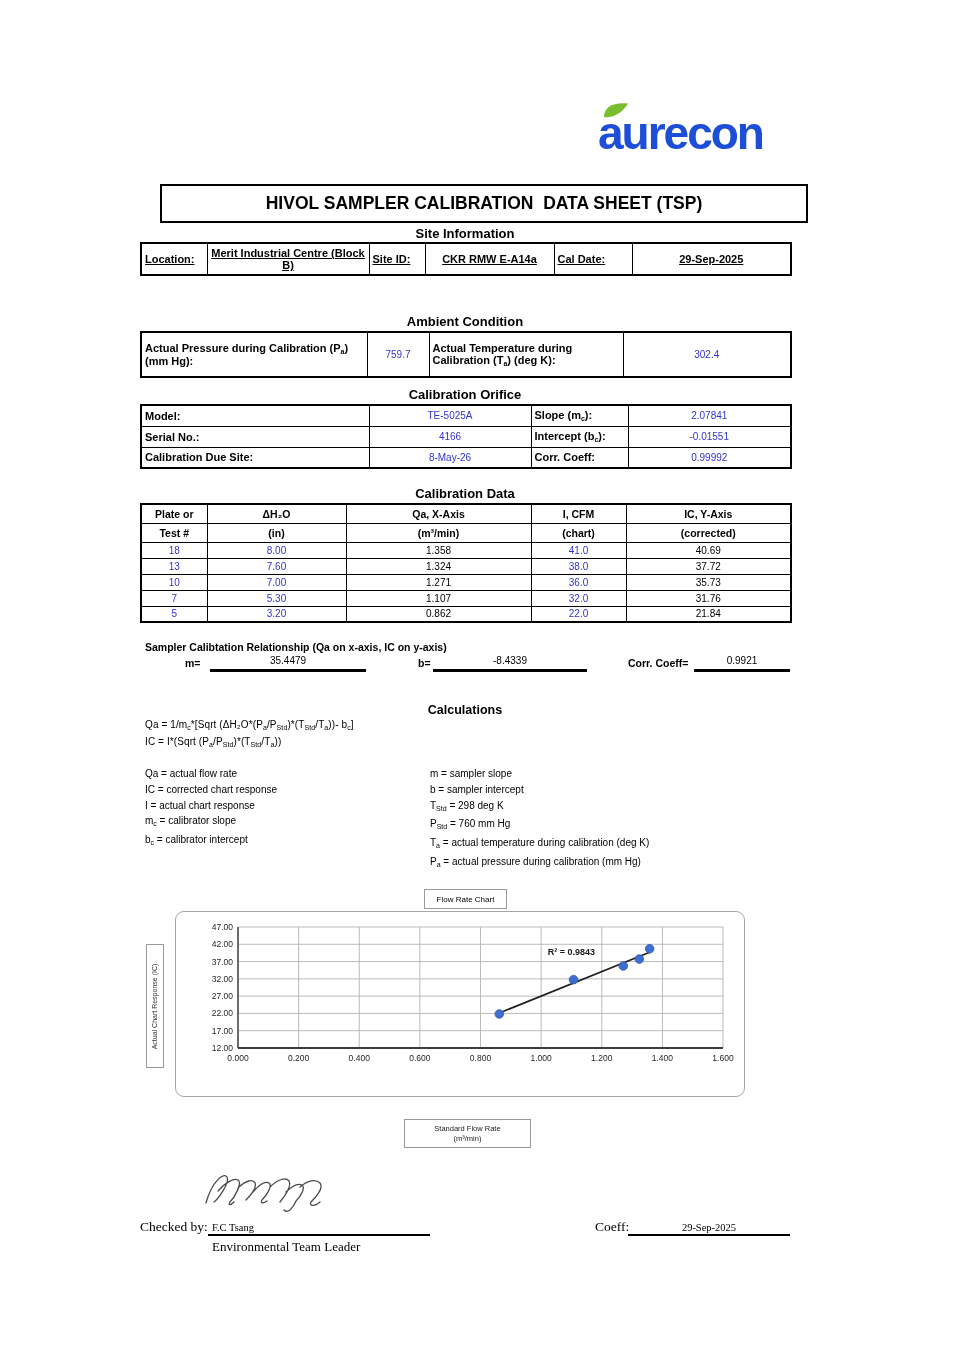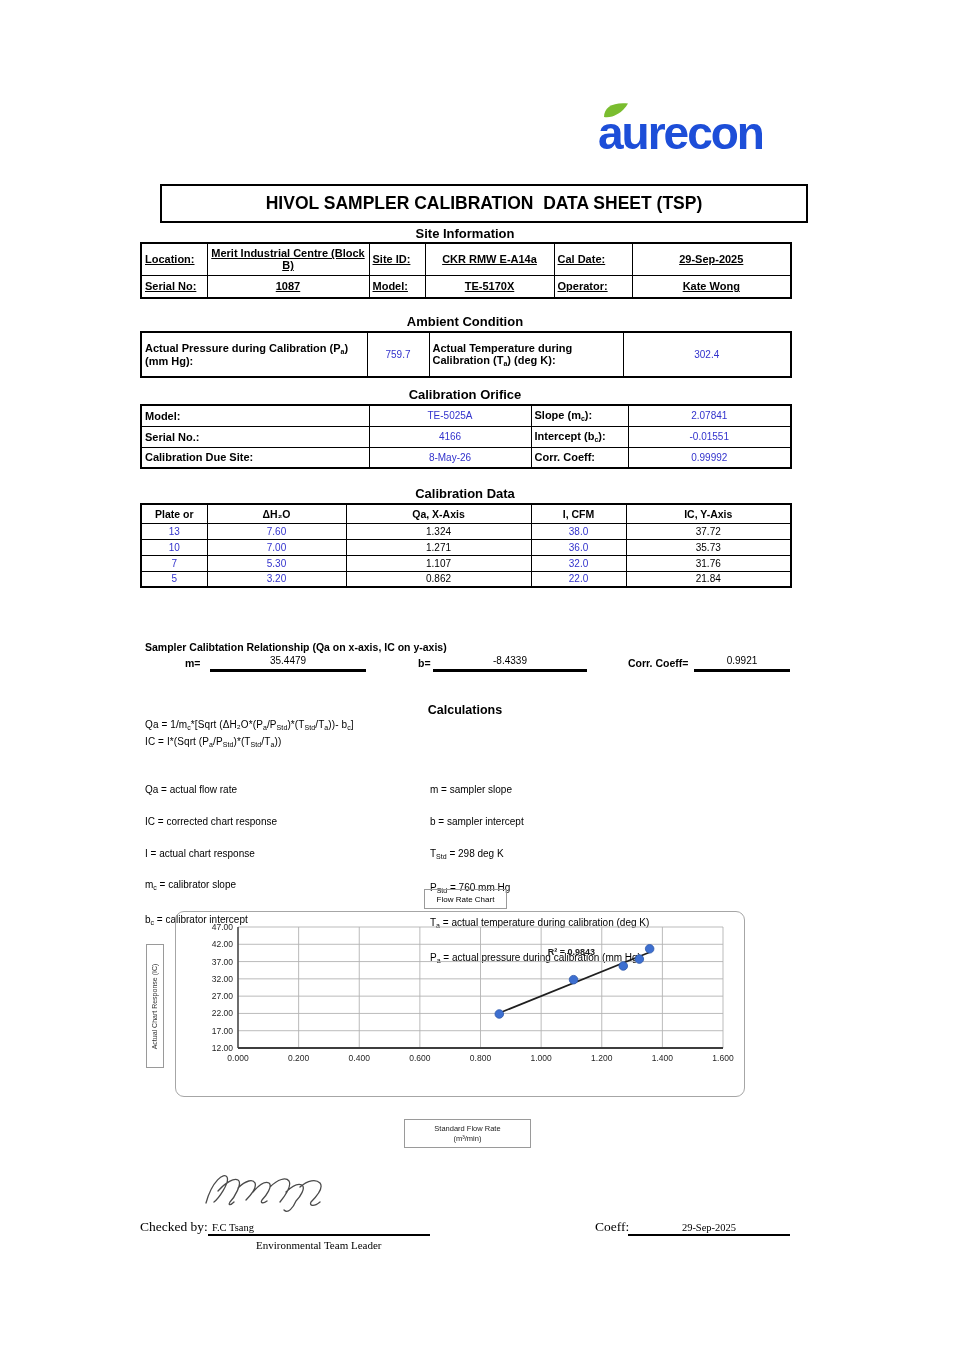"Serial No:" tr { html: <tr> <td>Serial No:</td> <td>1087</td> <td>Model:</td> <td>TE-5170X</td> <td>Operator:</td> <td>Kate Wong</td> </tr> -> none }
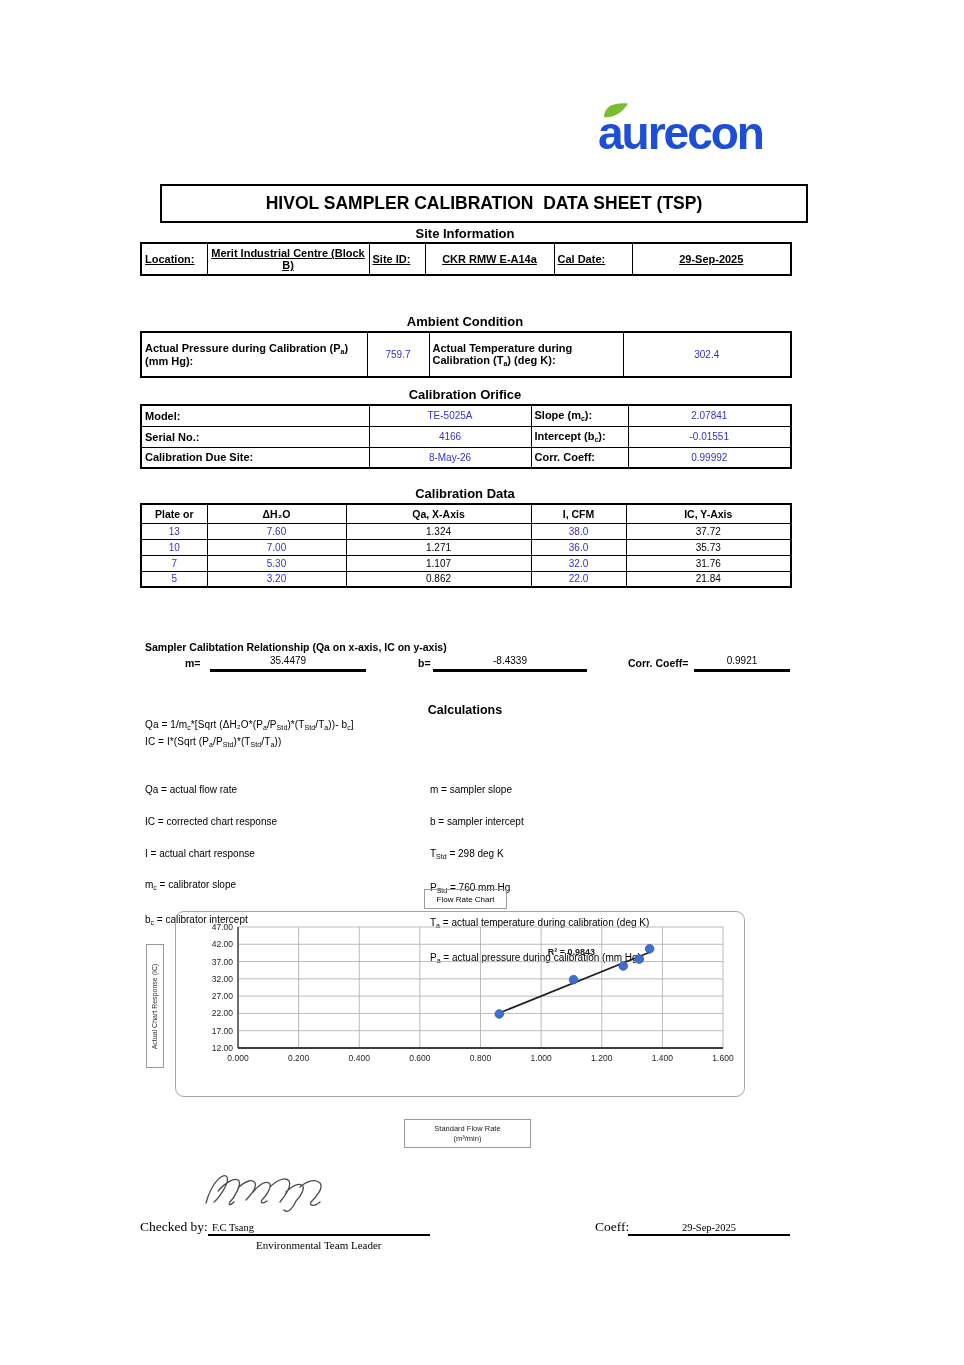"Test #" tr { html: none -> <tr> <td>Test #</td> <td>(in)</td> <td>(m³/min)</td> <td>(chart)</td> <td>(corrected)</td> </tr> }
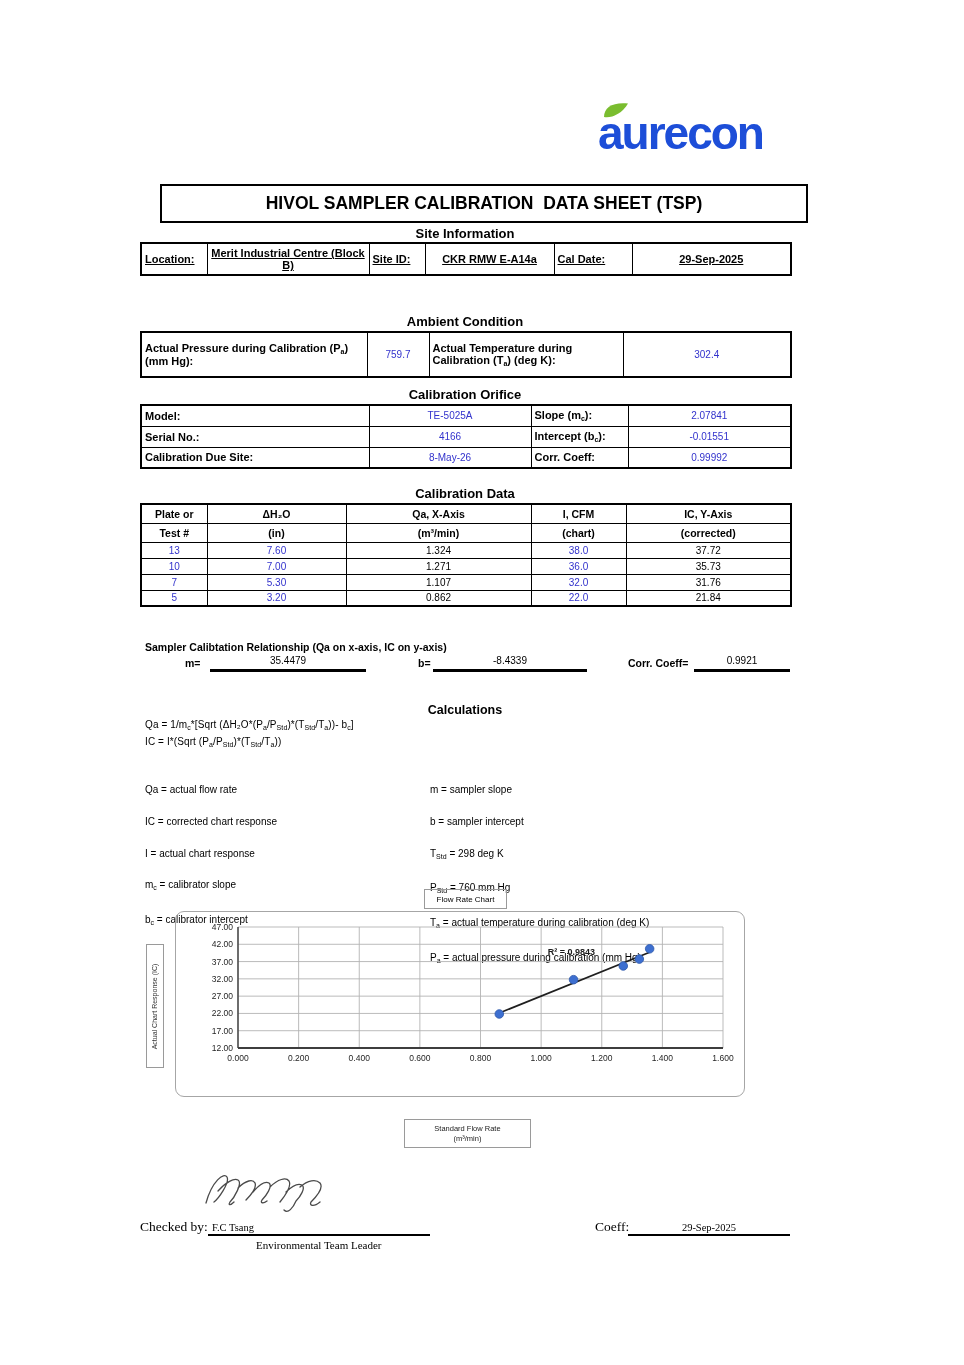"18" tr { html: none -> <tr> <td>18</td> <td>8.00</td> <td>1.358</td> <td>41.0</td> <td>40.69</td> </tr> }
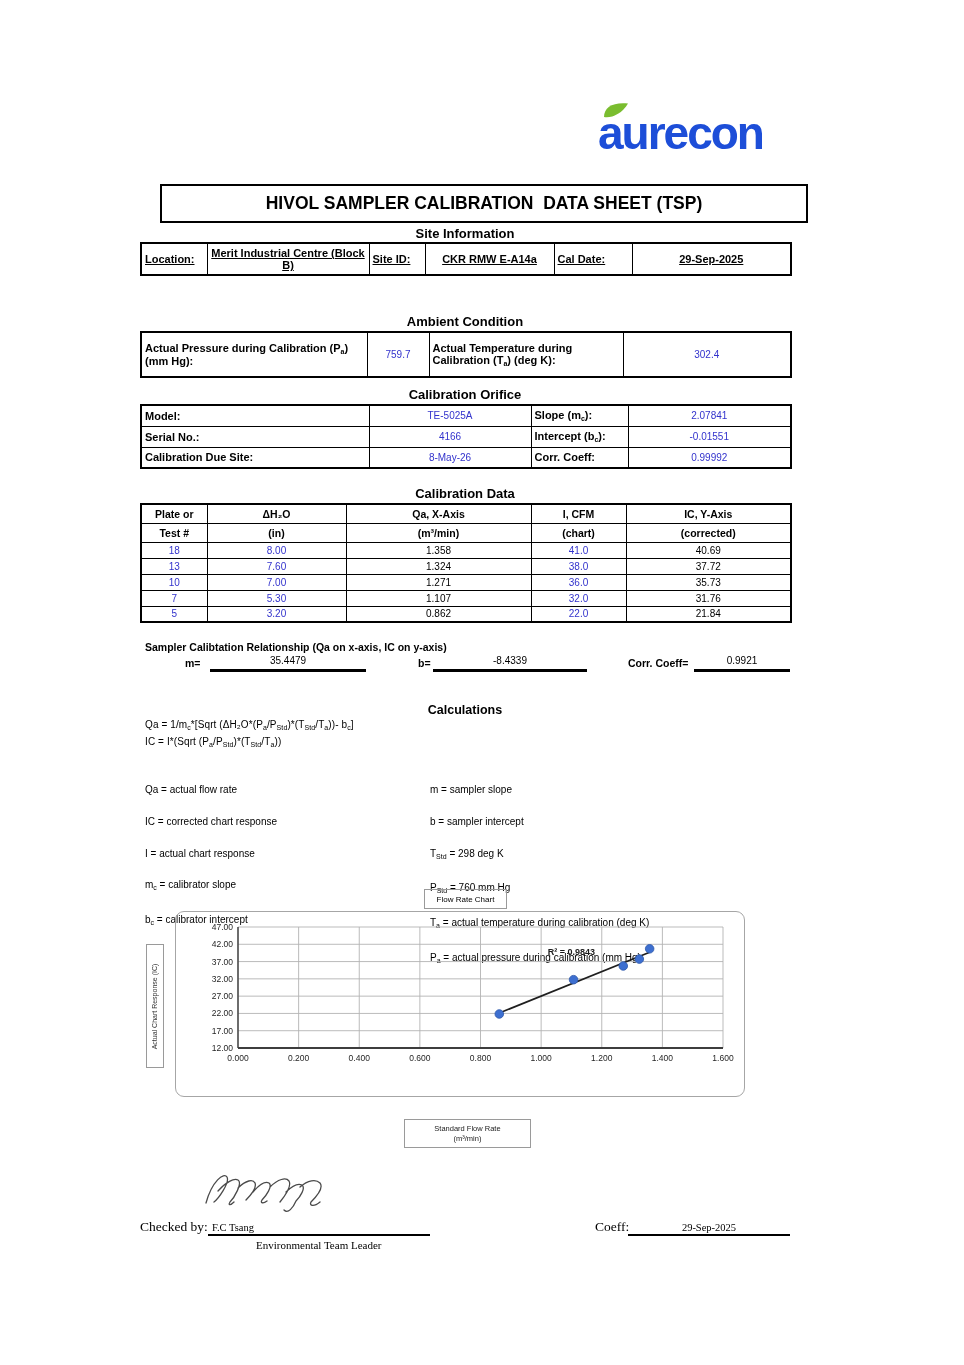"Qa = actual flow rate" .defs div { margin-top: 16px -> none }
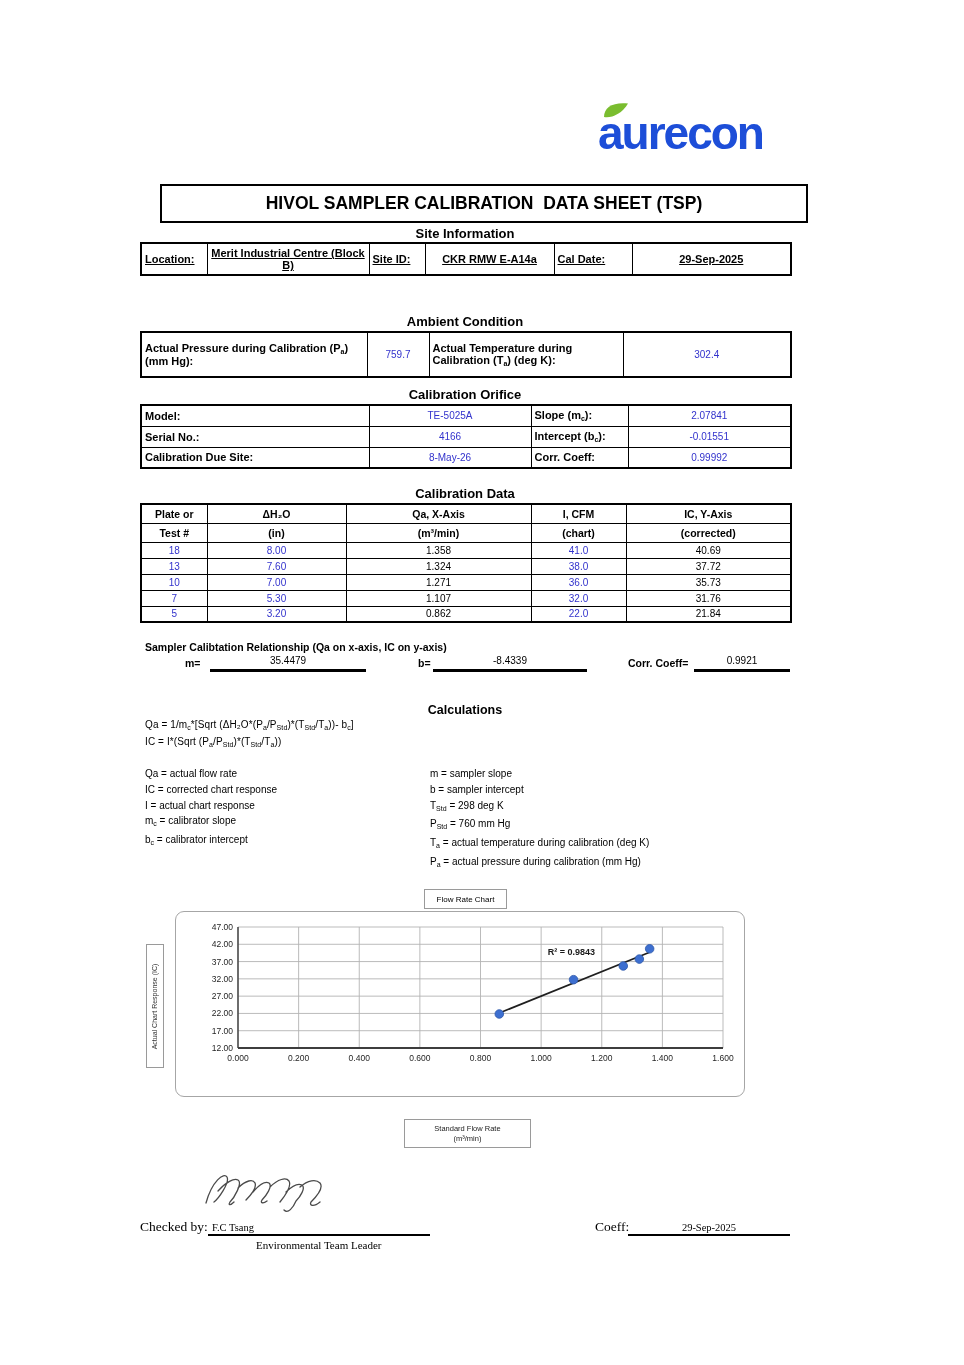"Environmental Team Leader" .checked-title { font-size: 11px -> 13px; margin-left: 44px -> none }
